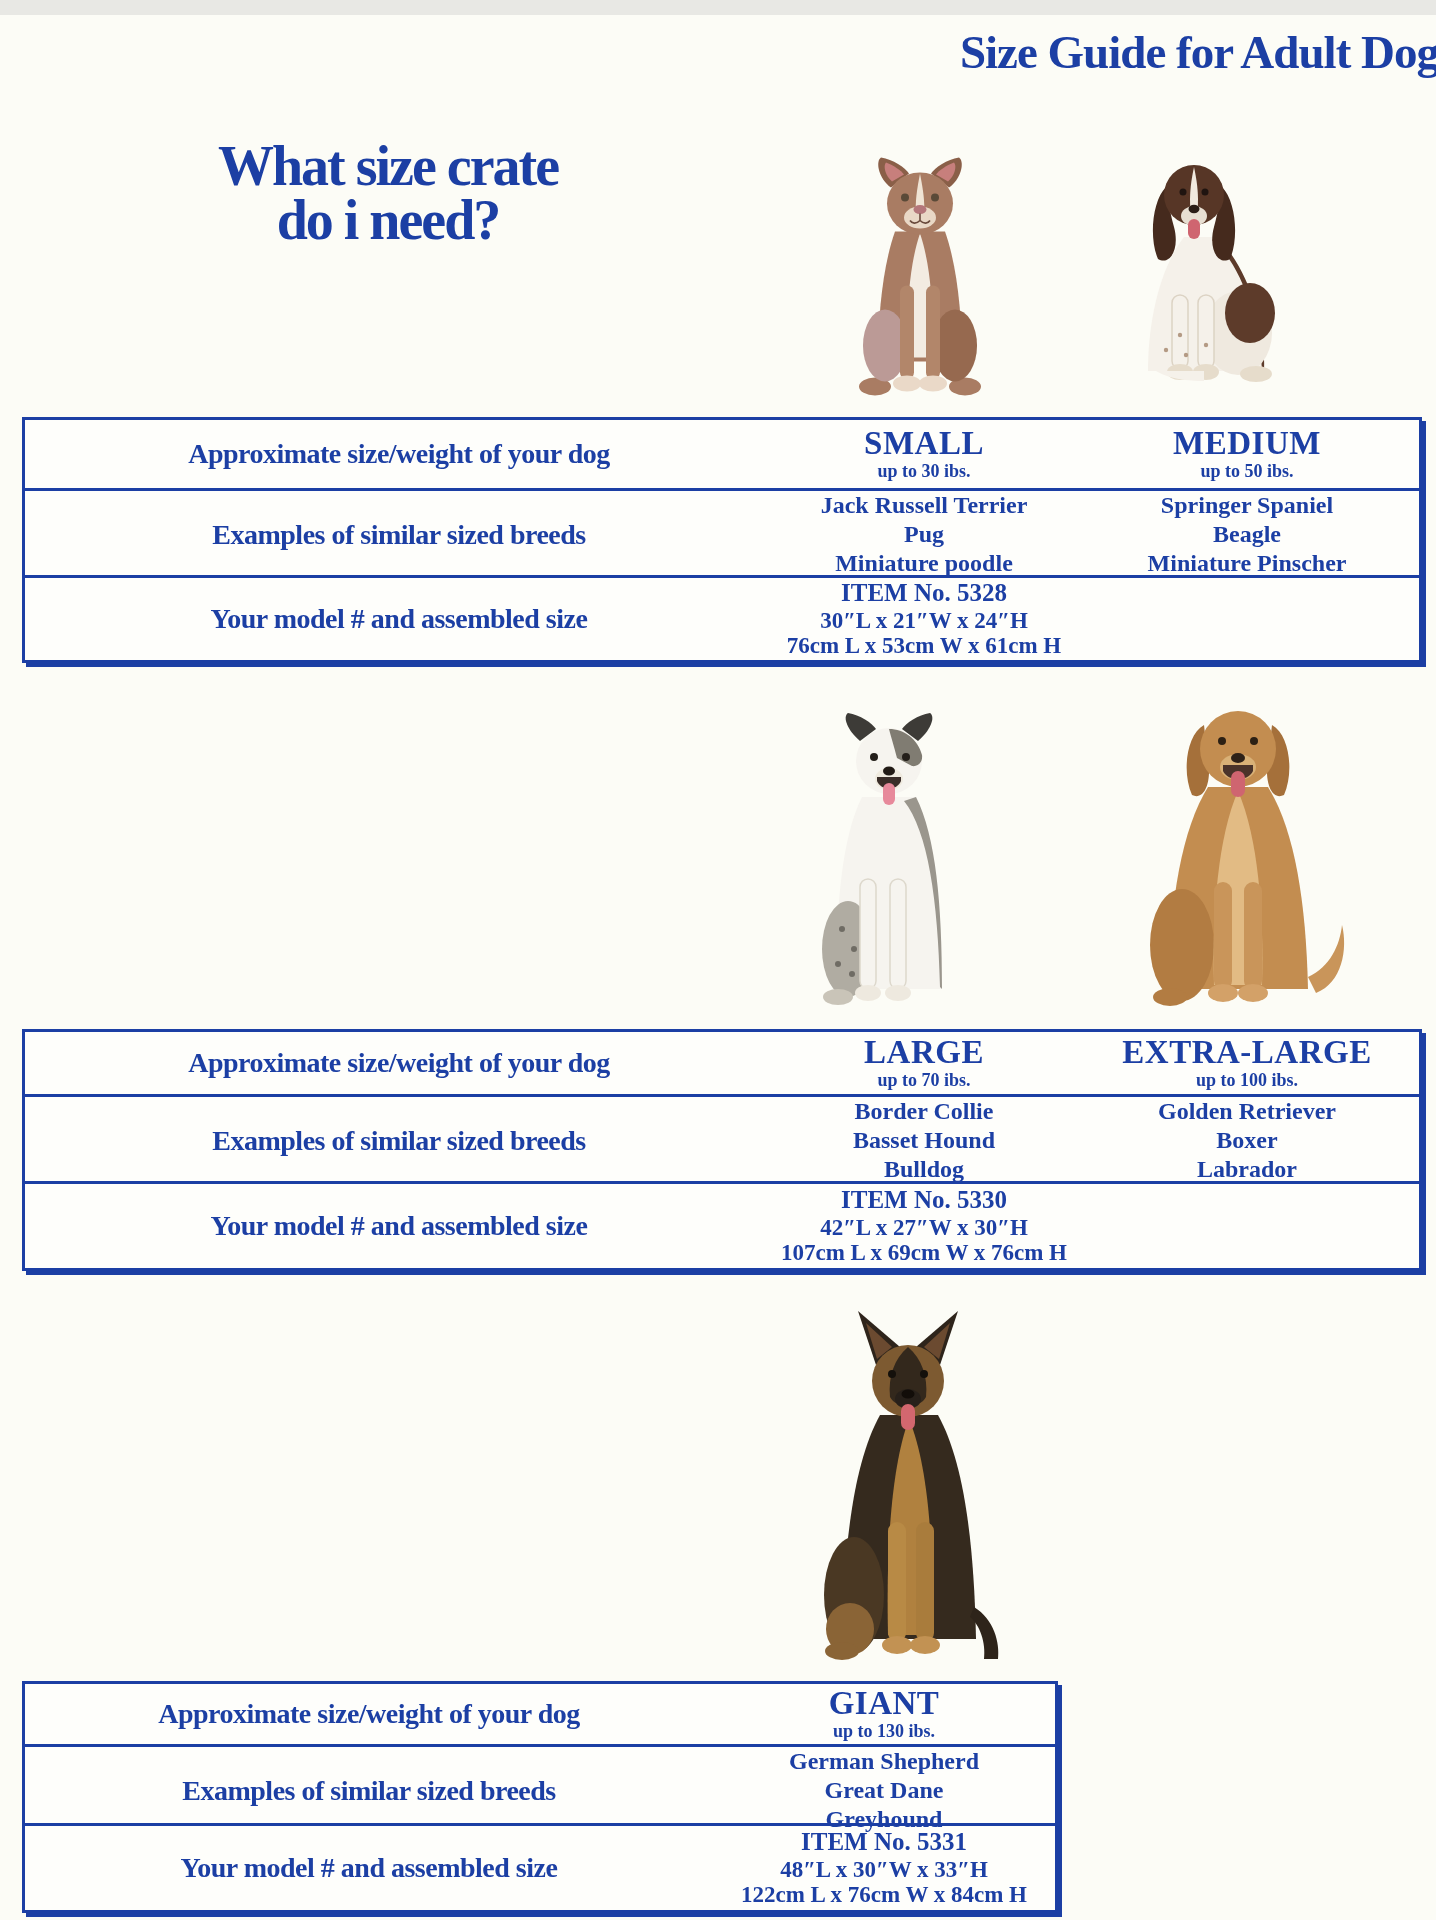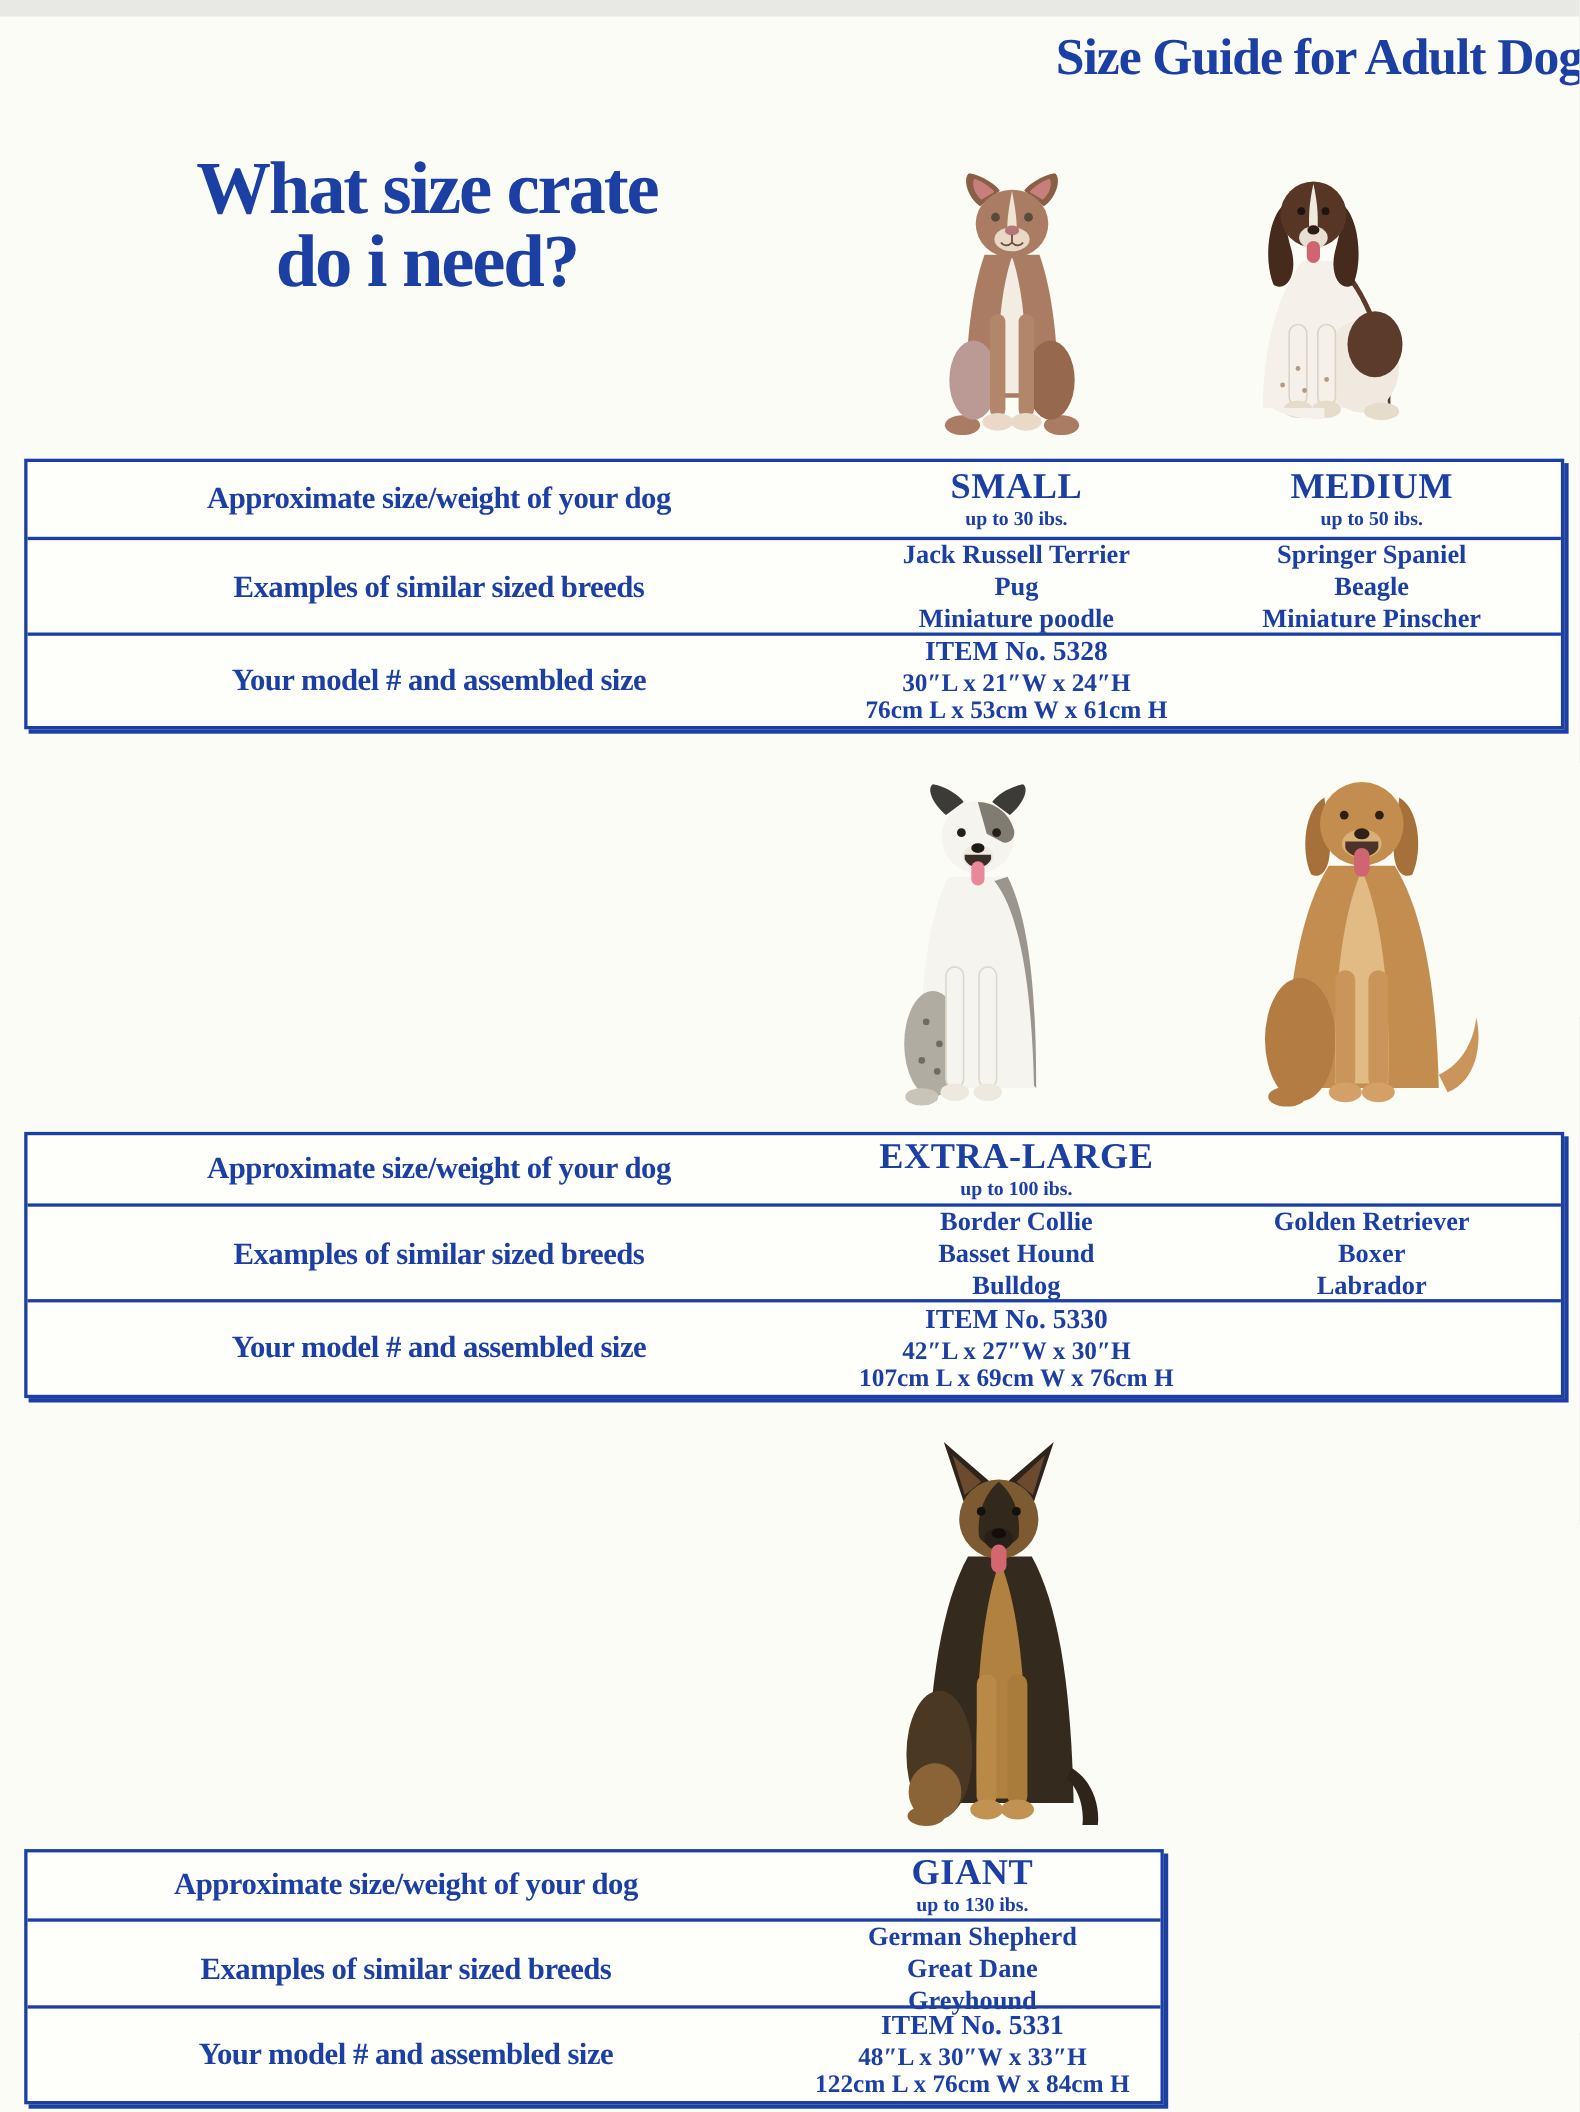"What size crate" .main-heading { font-size: 68px -> 56px }
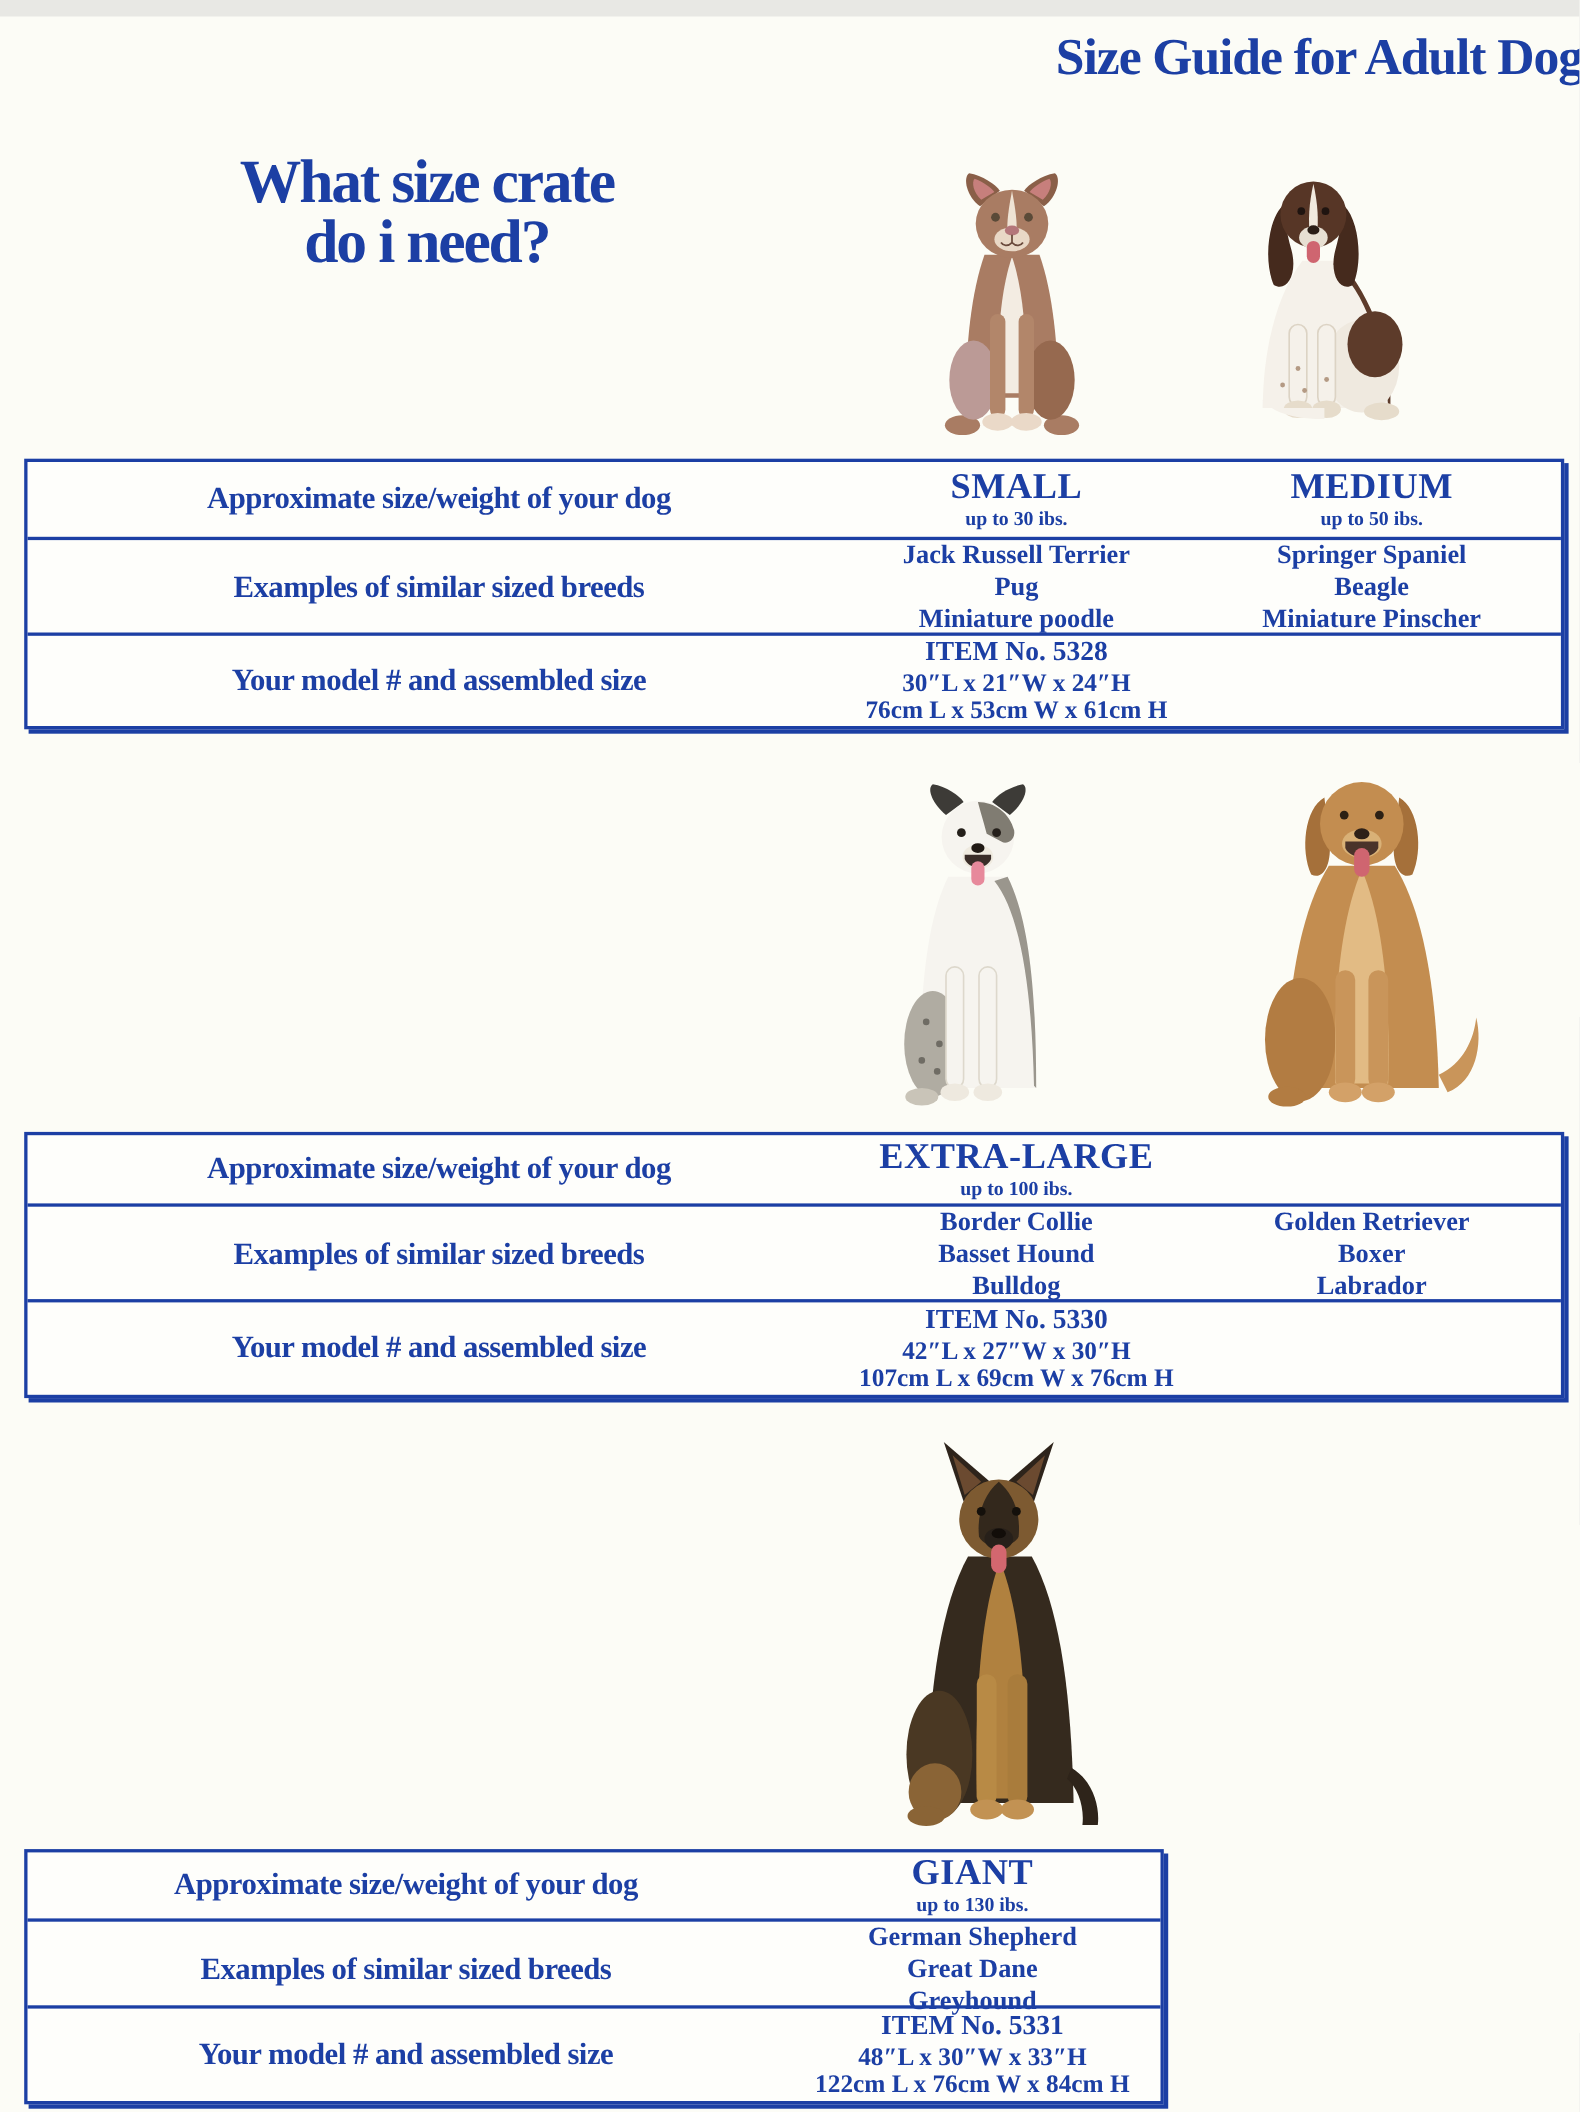"LARGE" div.cell { html: none -> <div> <div>LARGE</div> <div>up to 70 ibs.</div> </div> }
